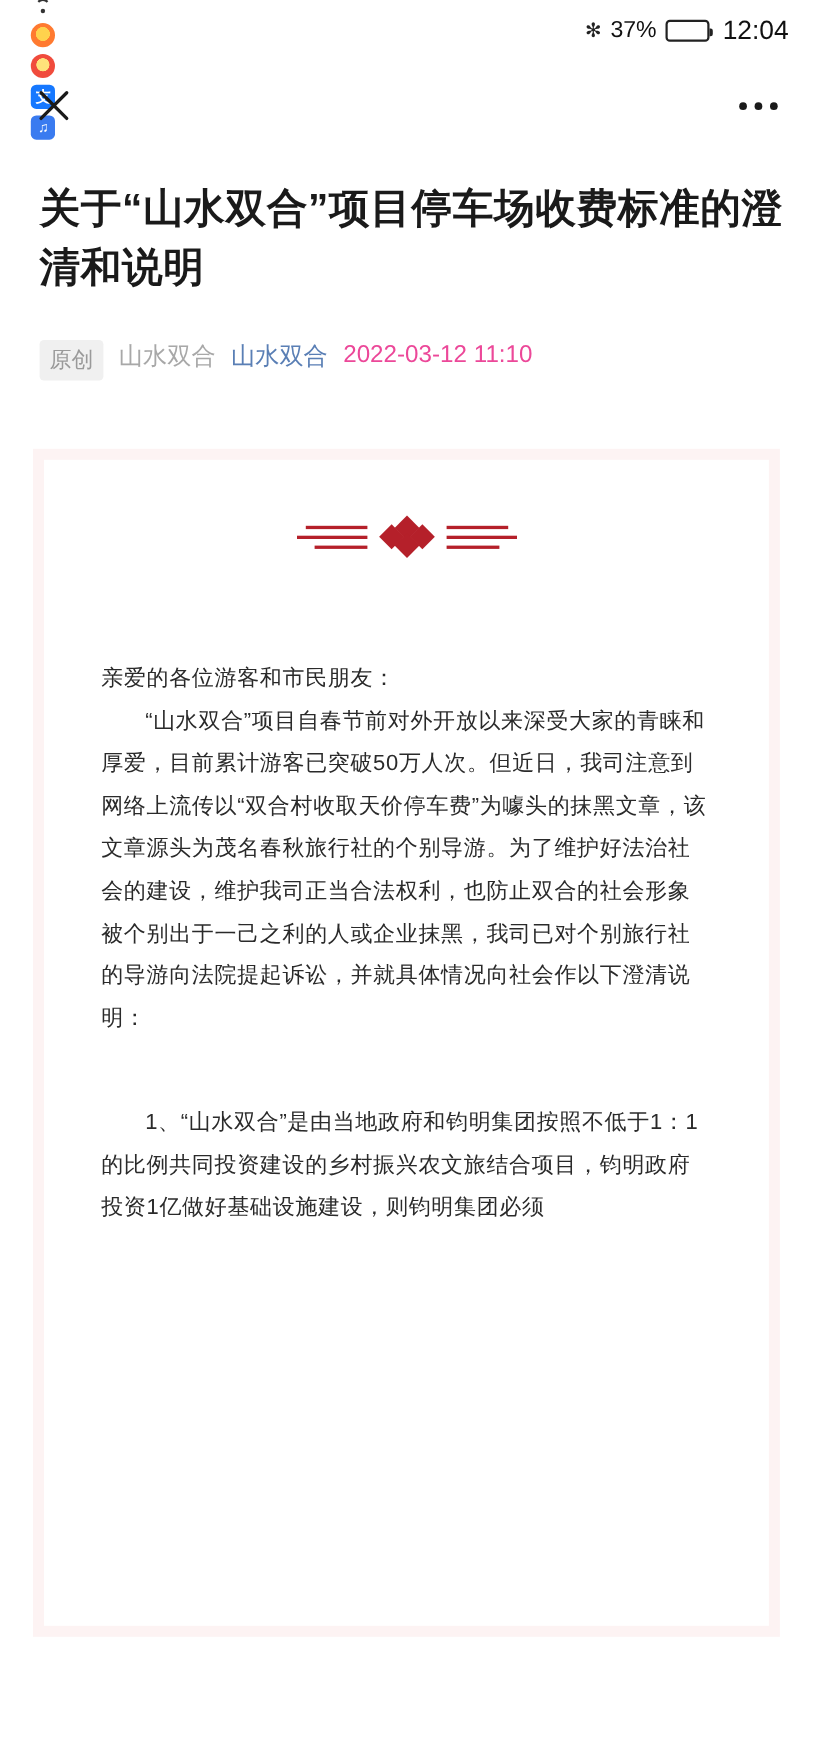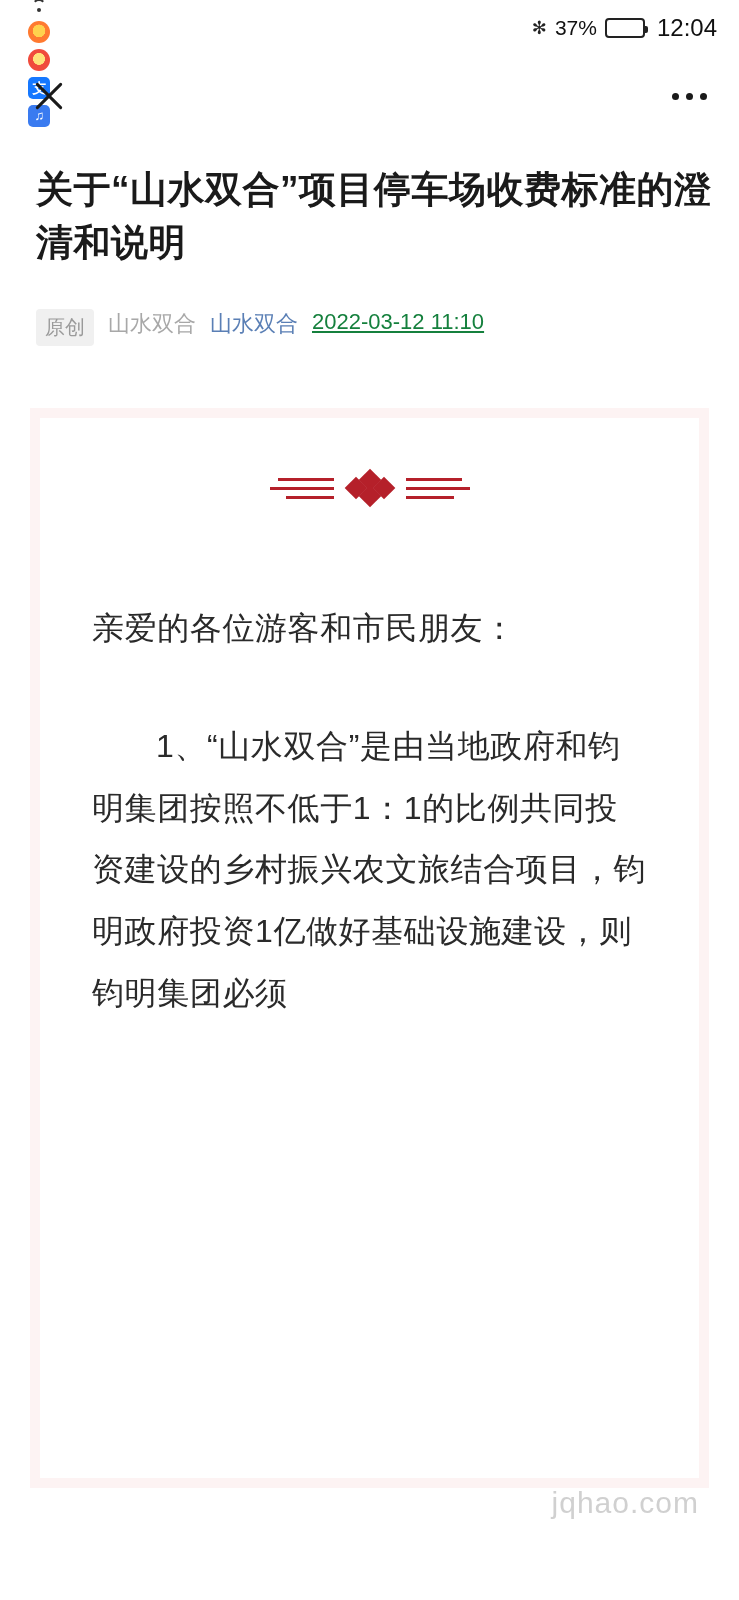"2022-03-12 11:10" .meta-date { color: #15803d -> #ec4899; text-decoration: underline -> none }
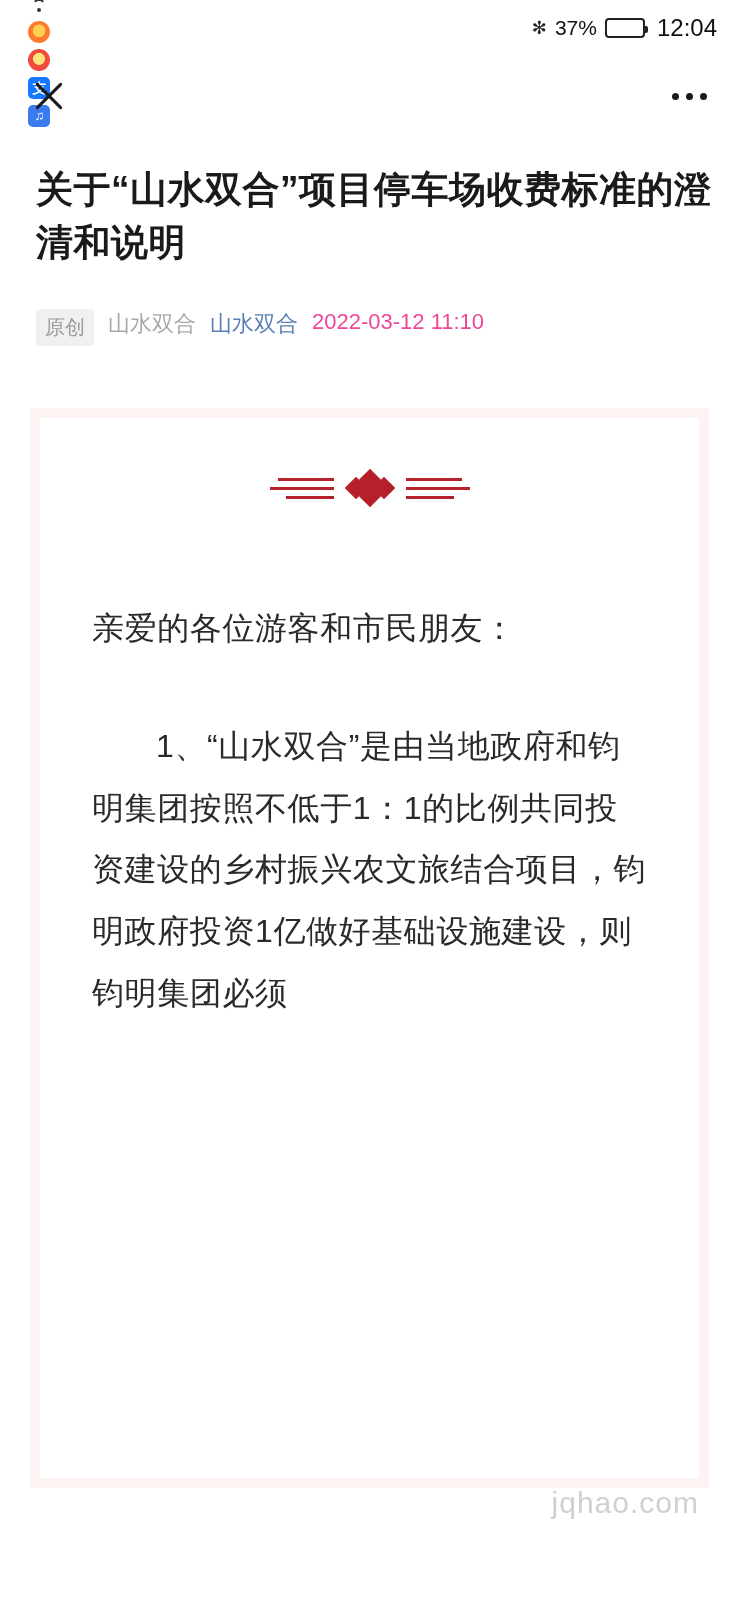"亲爱的各位游客和市民朋友：" .body-text p { font-size: 32px -> 20px }
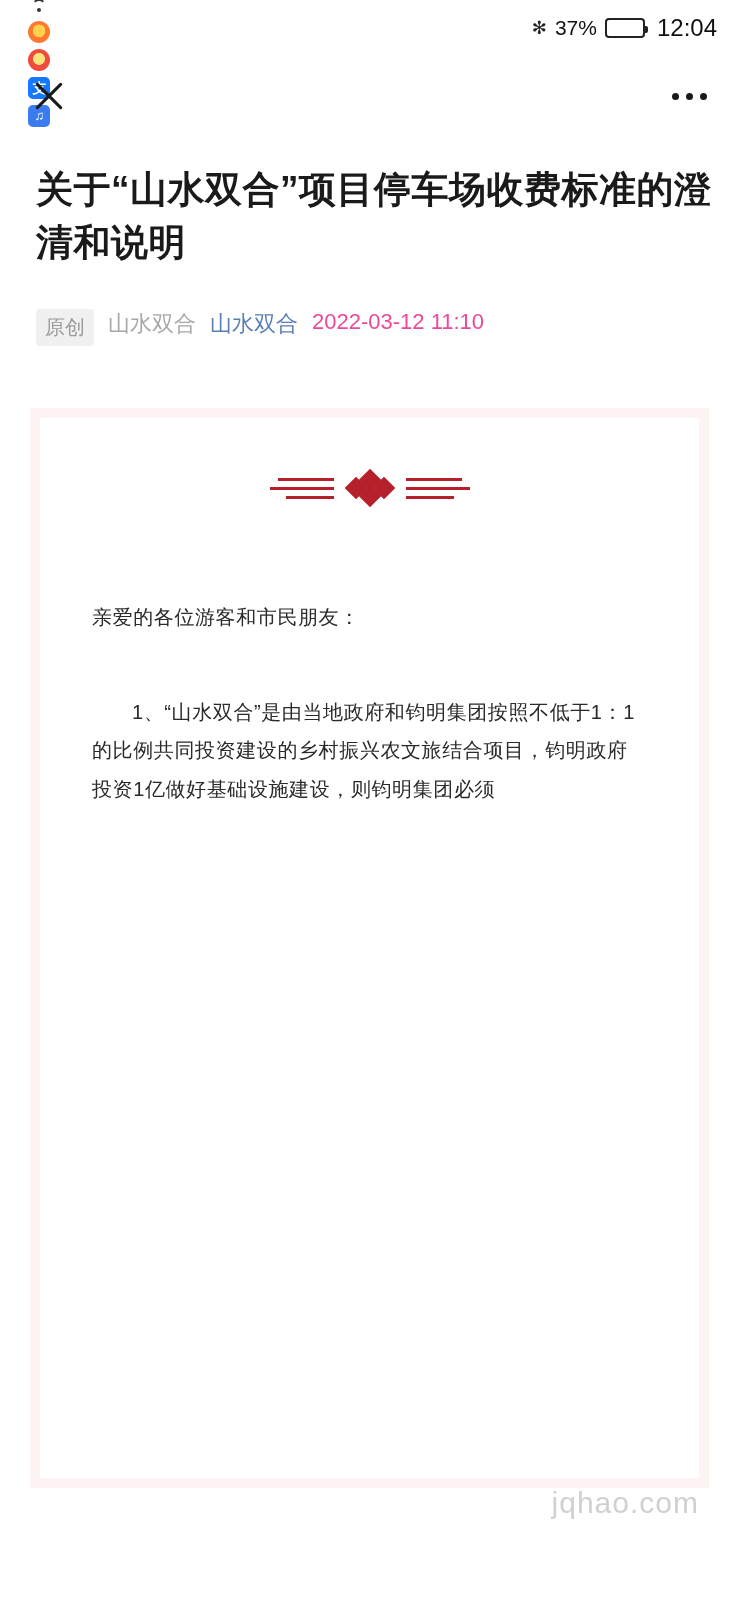"“山水双合”项目自春节前对外开放以来深受大家的青睐和厚爱，目前累计游客已突破50" p.indent { html: none -> <p>“山水双合”项目自春节前对外开放以来深受大家的青睐和厚爱，目前累计游客已突破50万人次。但近日，我司注意到网络上流传以“双合村收取天价停车费”为噱头的抹黑文章，该文章源头为茂名春秋旅行社的个别导游。为了维护好法治社会的建设，维护我司正当合法权利，也防止双合的社会形象被个别出于一己之利的人或企业抹黑，我司已对个别旅行社的导游向法院提起诉讼，并就具体情况向社会作以下澄清说明：</p> }
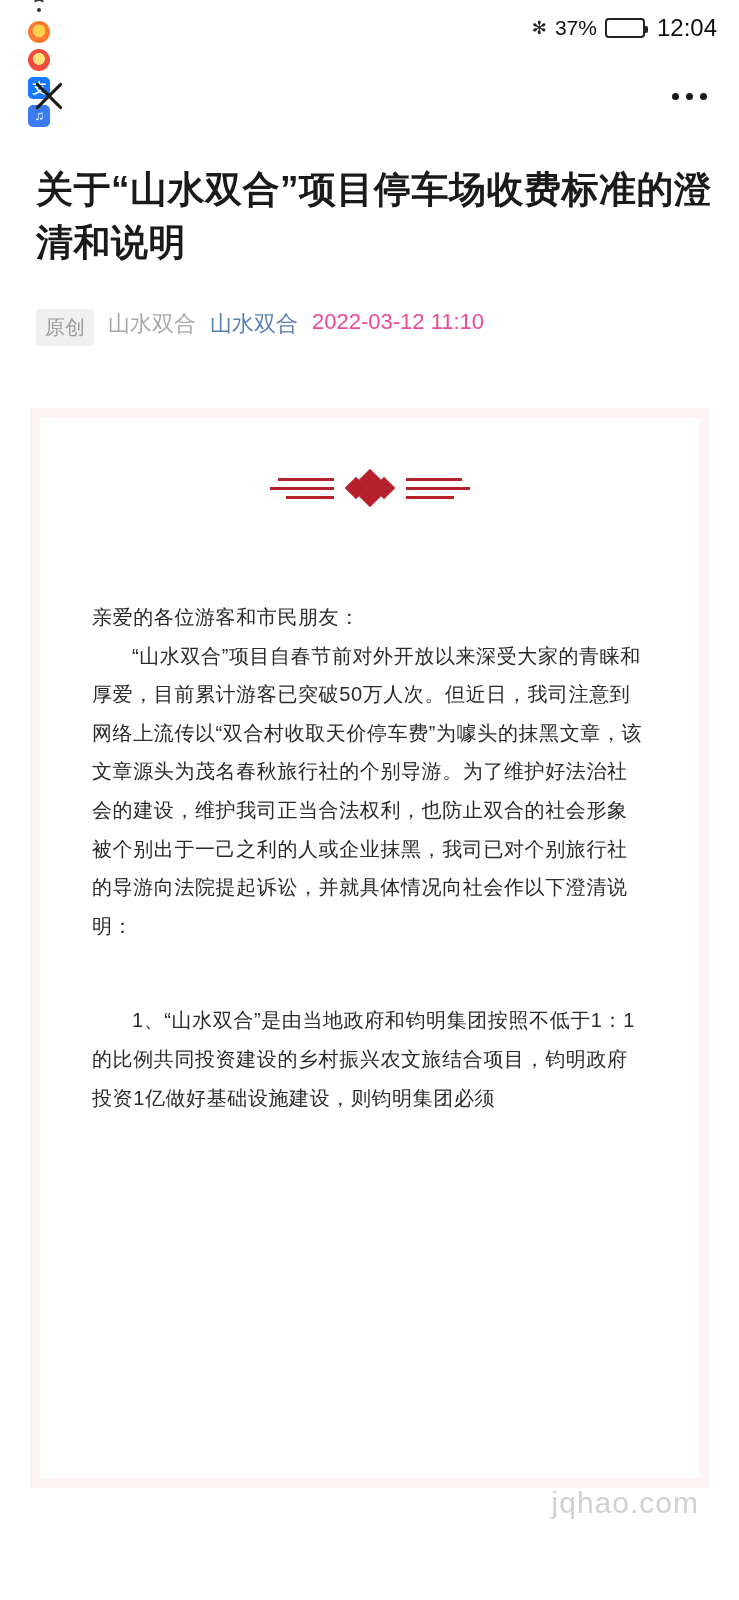"jqhao.com" div.watermark { html: <div>jqhao.com</div> -> none }
